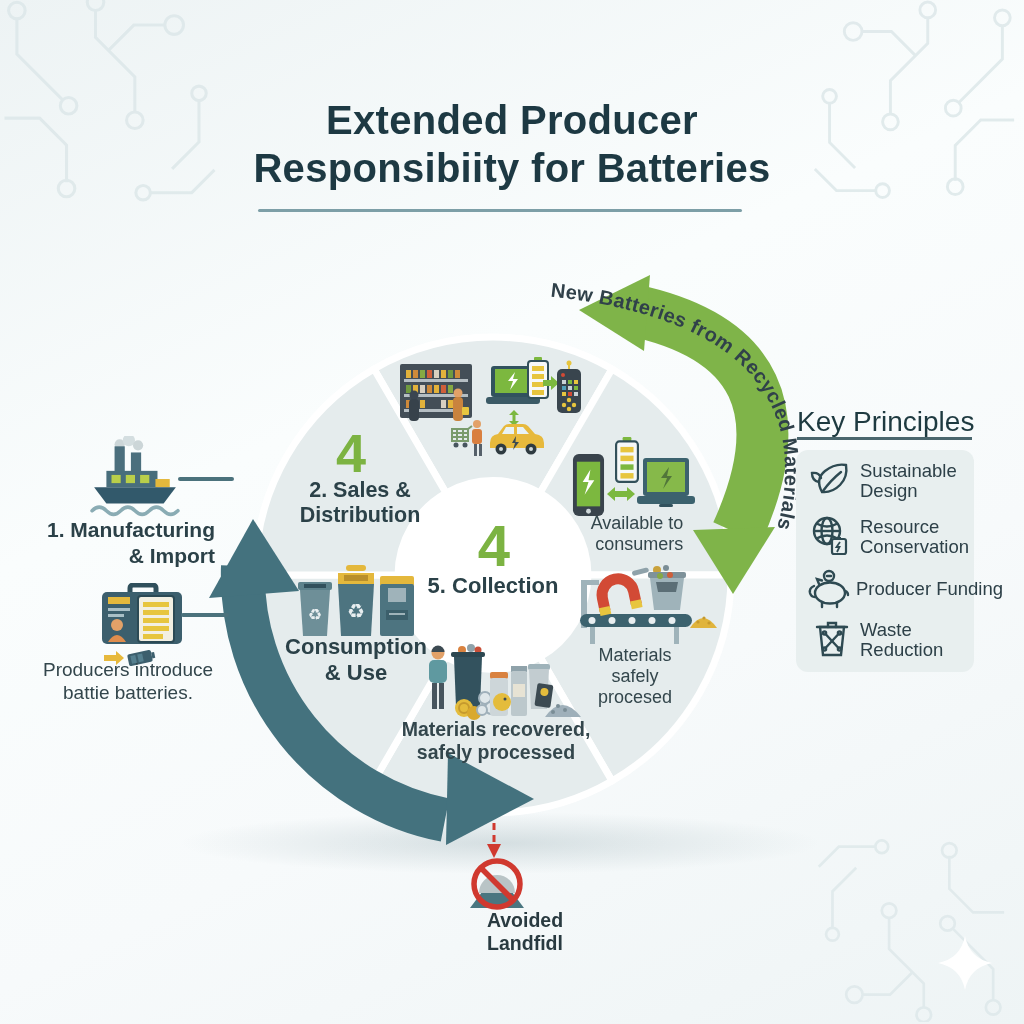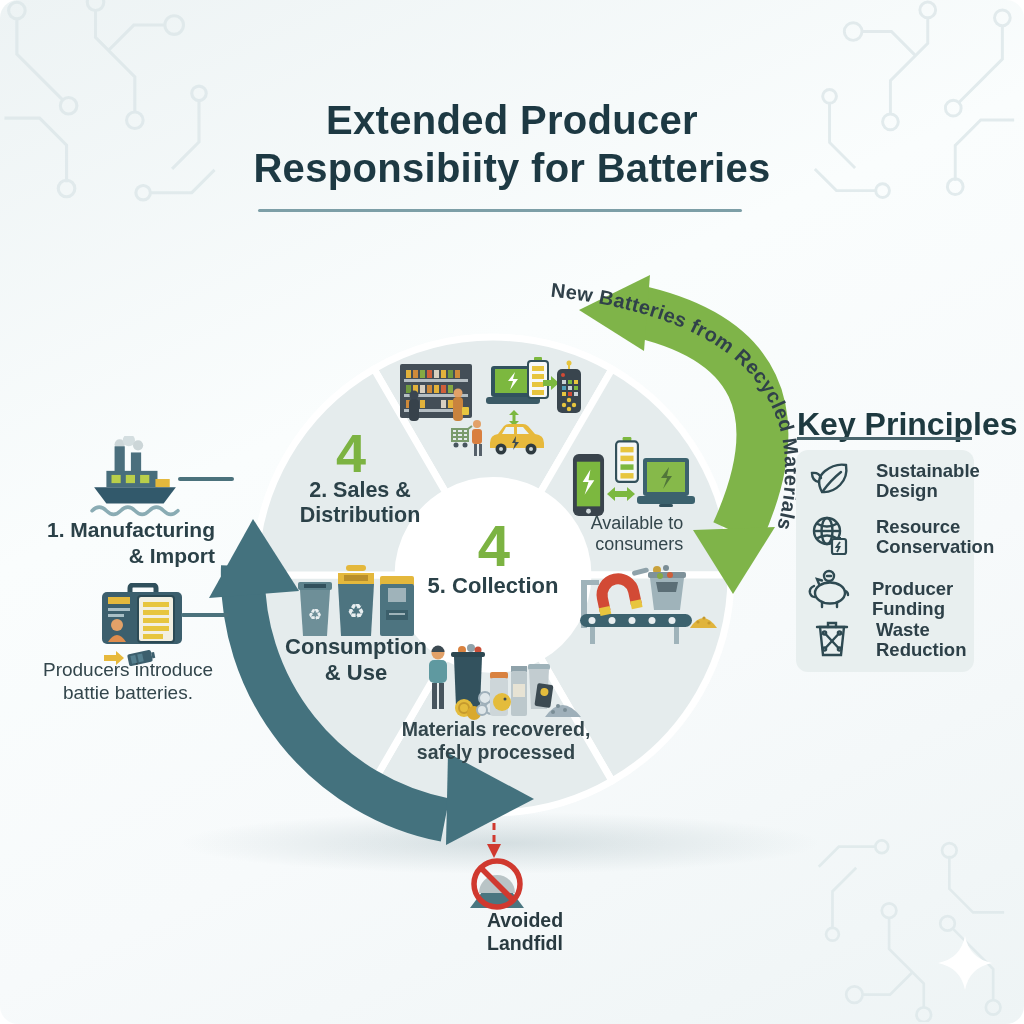"Extended Producer" .canvas { border-radius: 18px -> none }
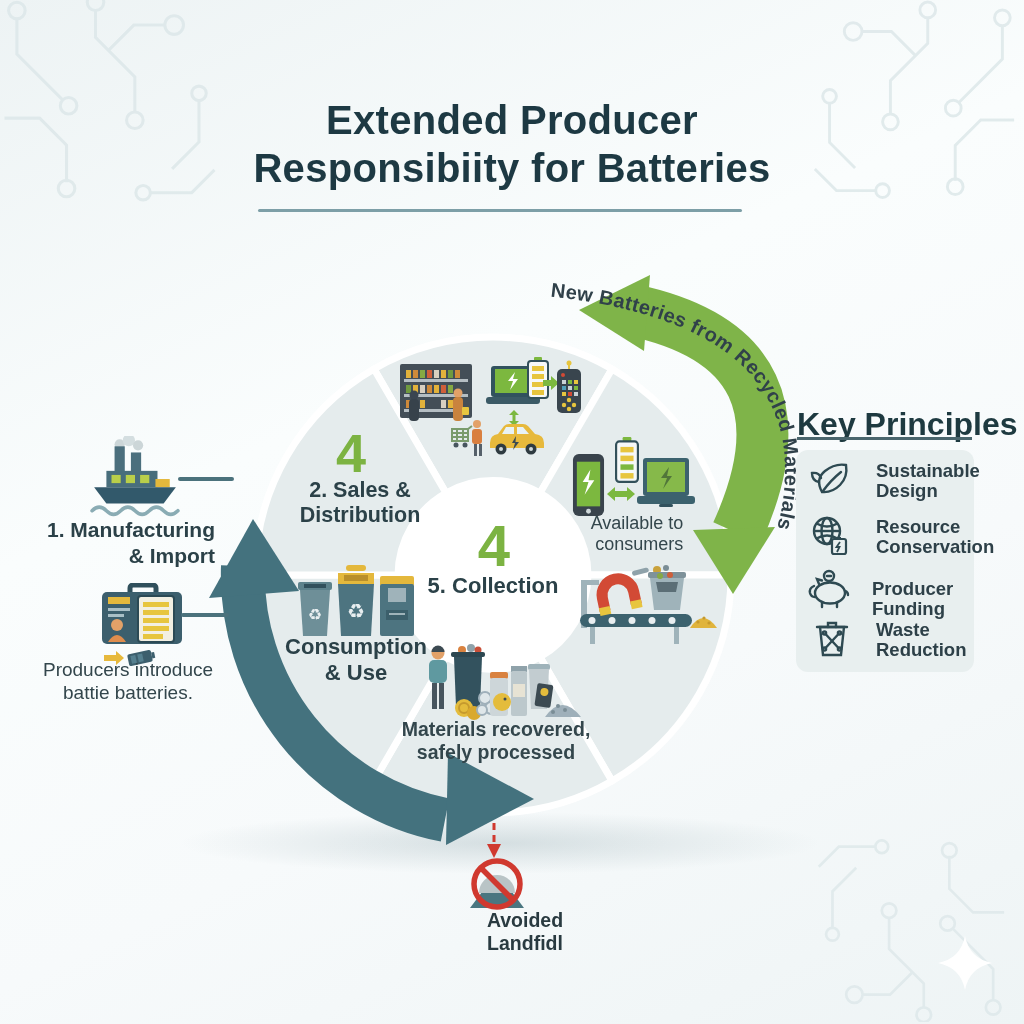"Key Principles" .kp-head { font-size: 32px -> 28px; font-weight: bold -> normal }
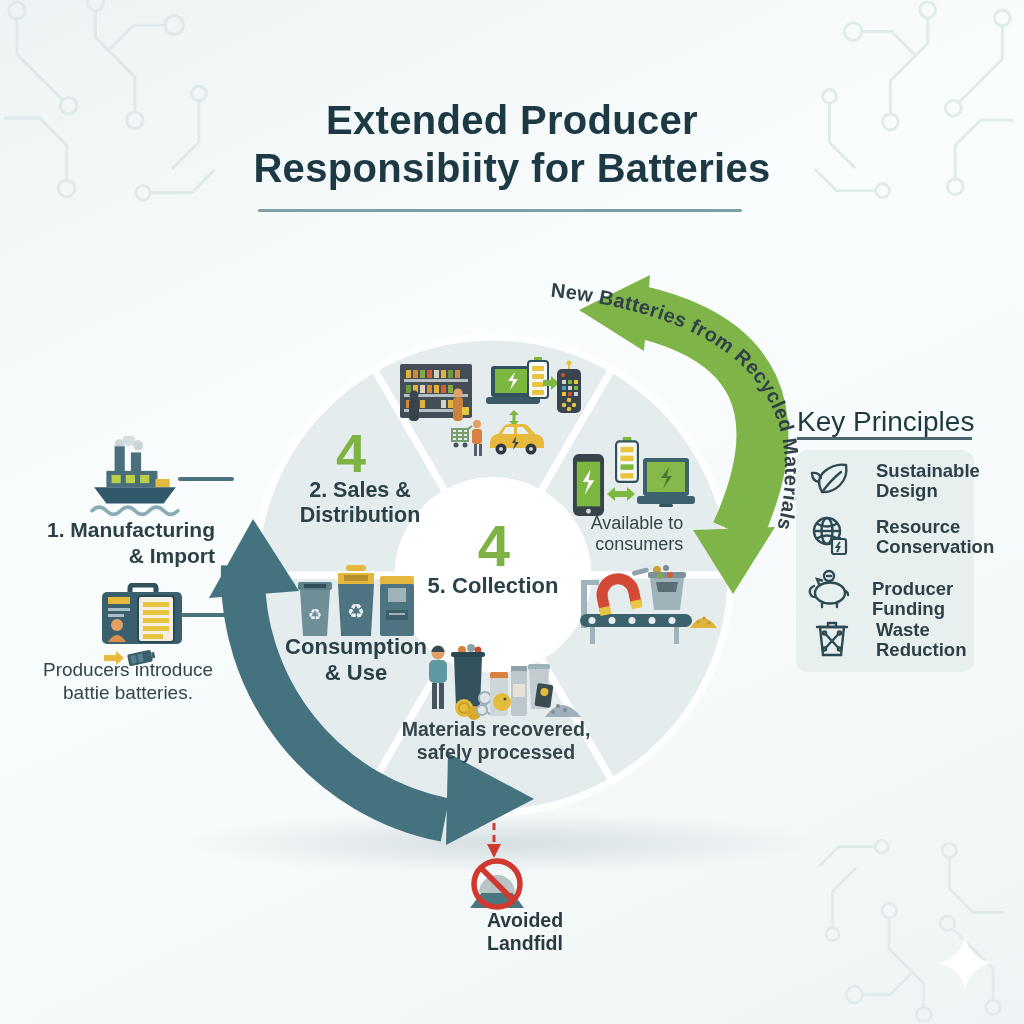"Sustainable" .kp-text { font-weight: 700 -> 400; margin-left: 16px -> none }
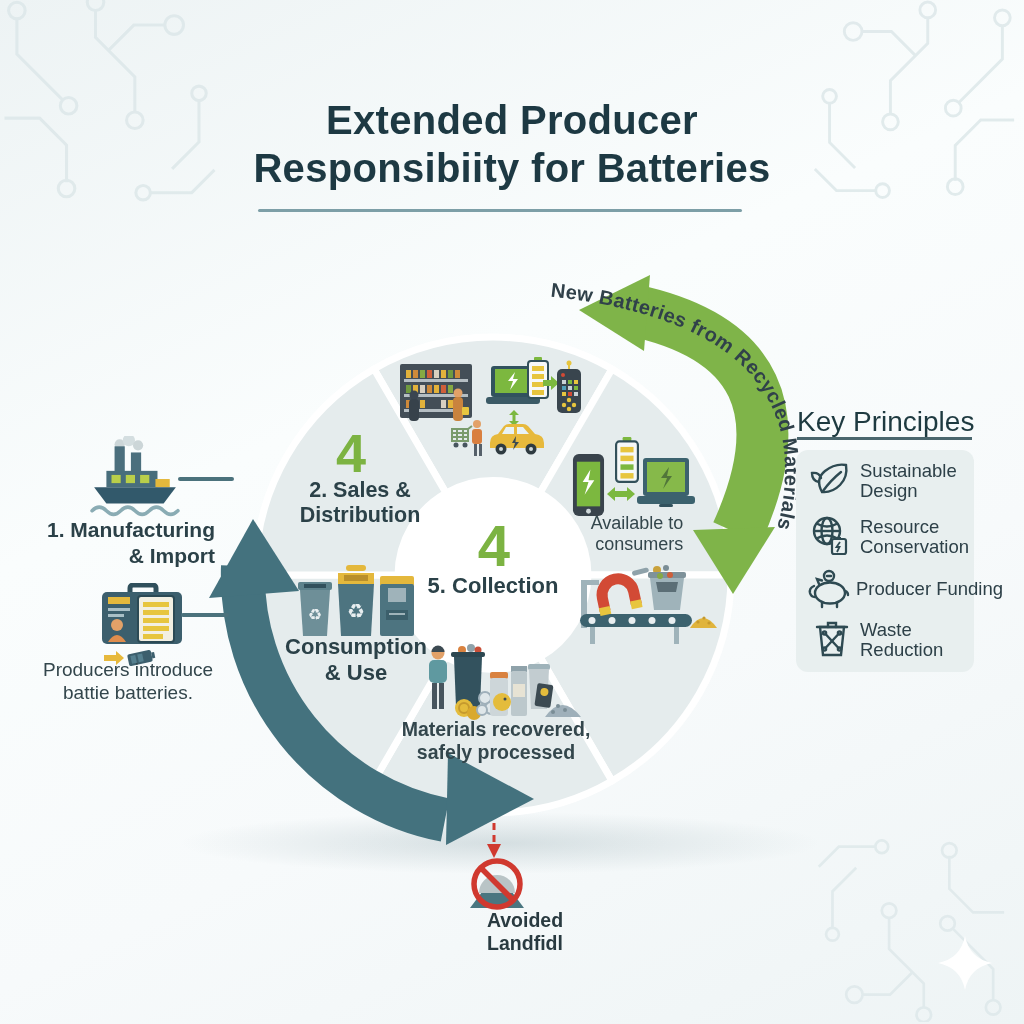"Materials" div.abs { html: none -> <div> <span>Materials</span> <span>safely</span> <span>procesed</span> </div> }
